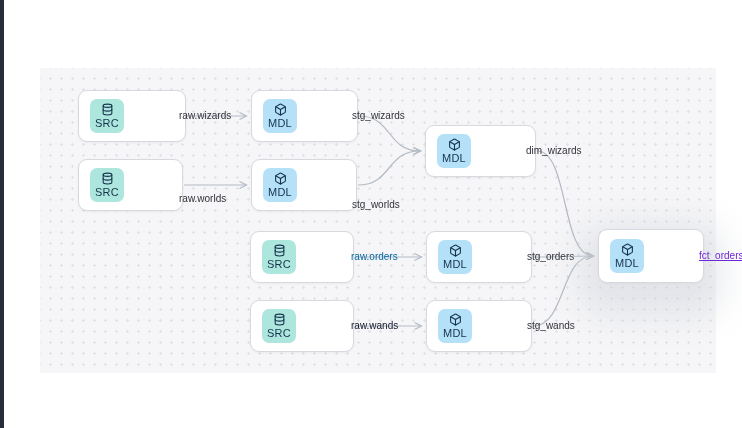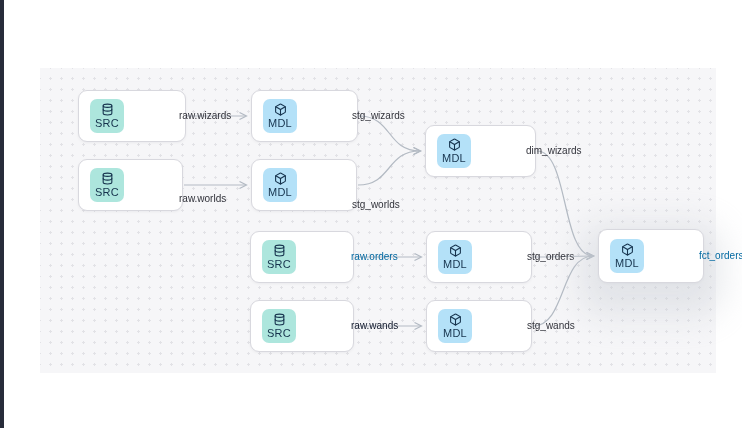"fct_orders" span.node-label { color: #0369a1 -> #6d28d9; text-decoration: none -> underline }
